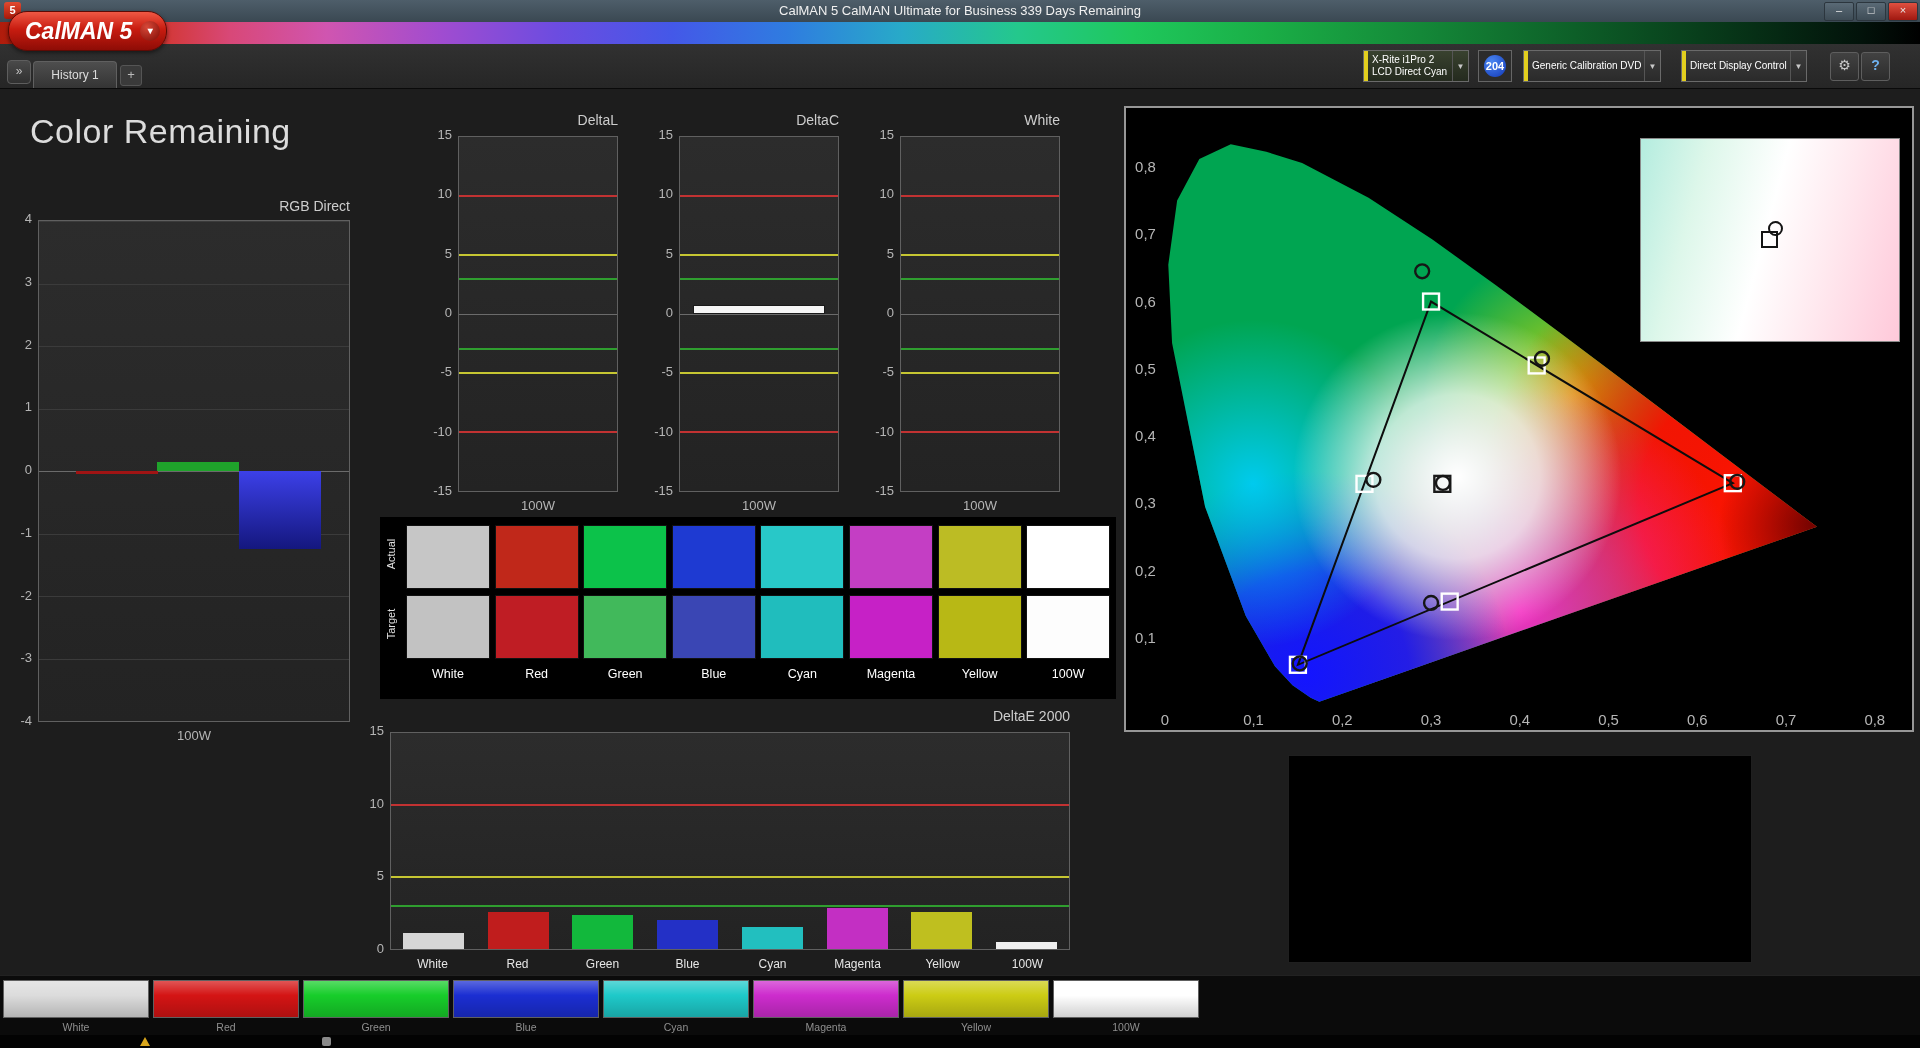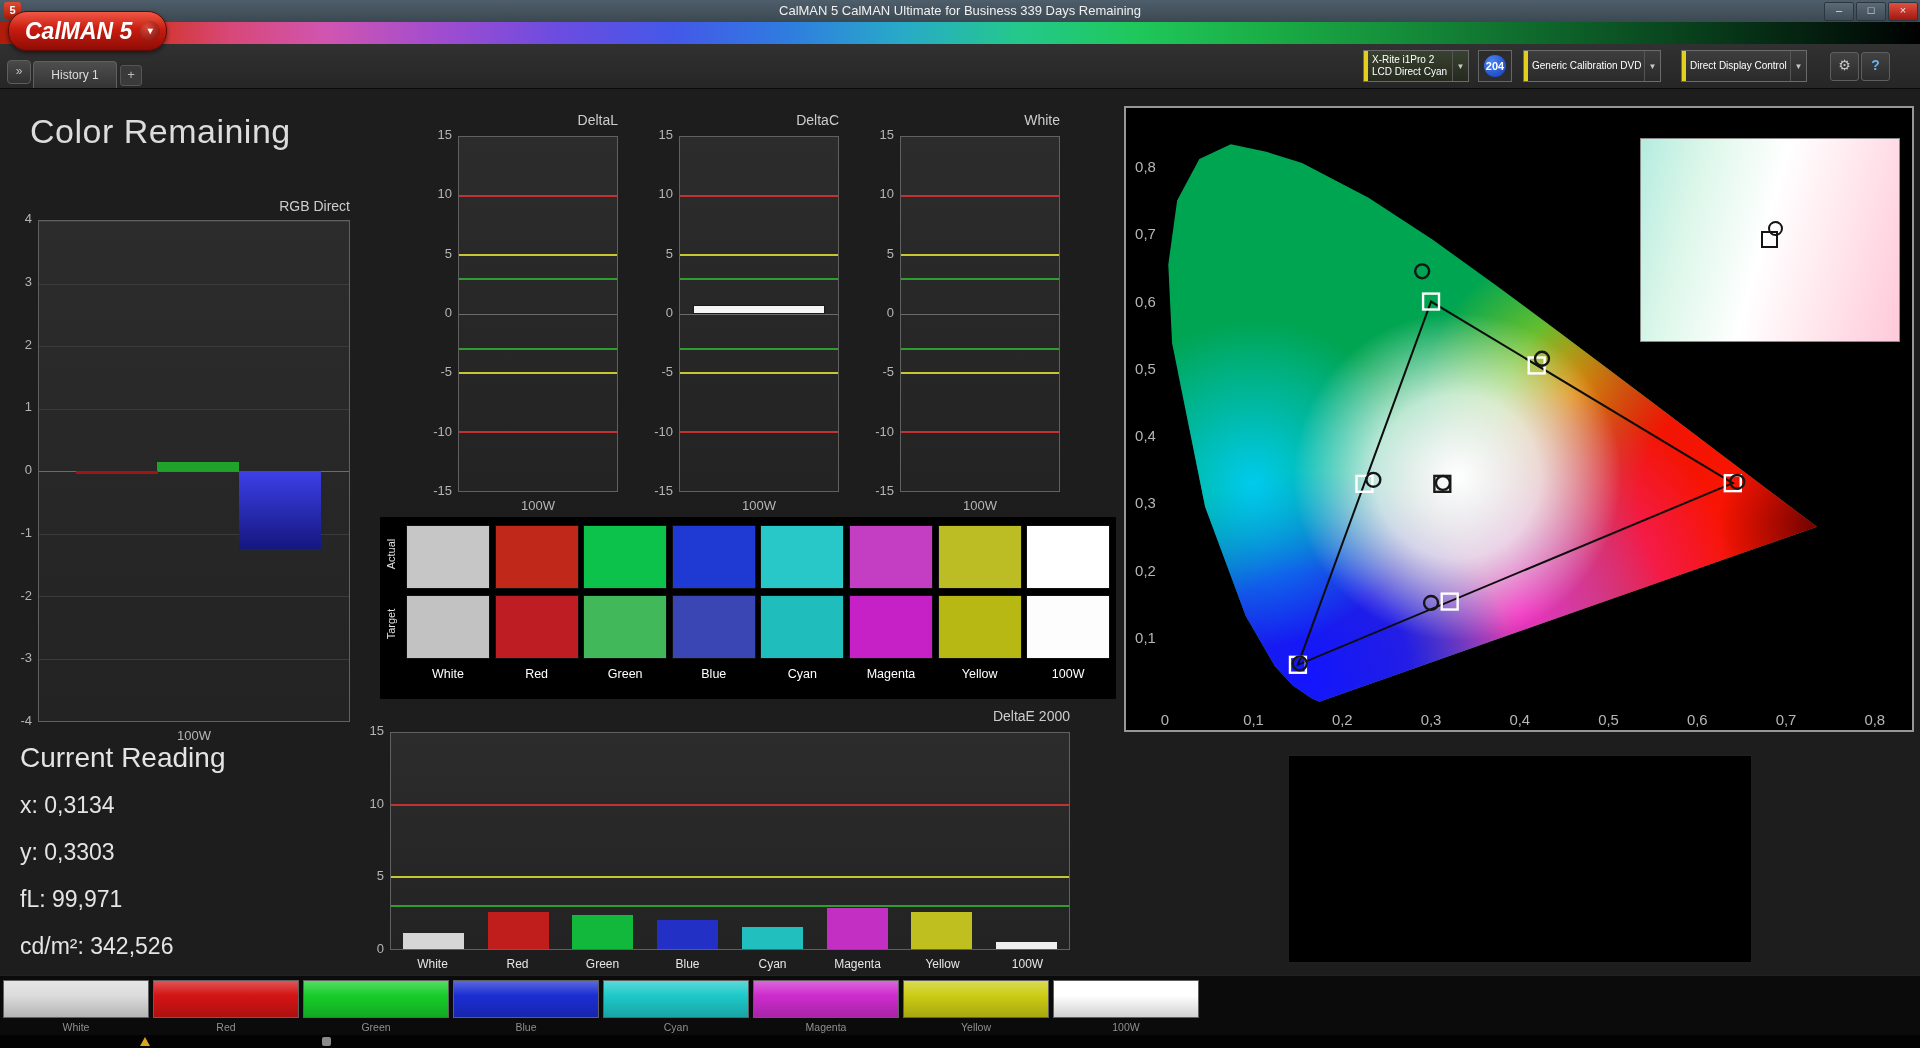"Current Reading" div { html: <div> <div>Current Reading</div> <div>x: 0,3134</div> <div>y: 0,3303</div> <div>fL: 99,971</div> <div>cd/m²: 342,526</div> </div> -> none }
